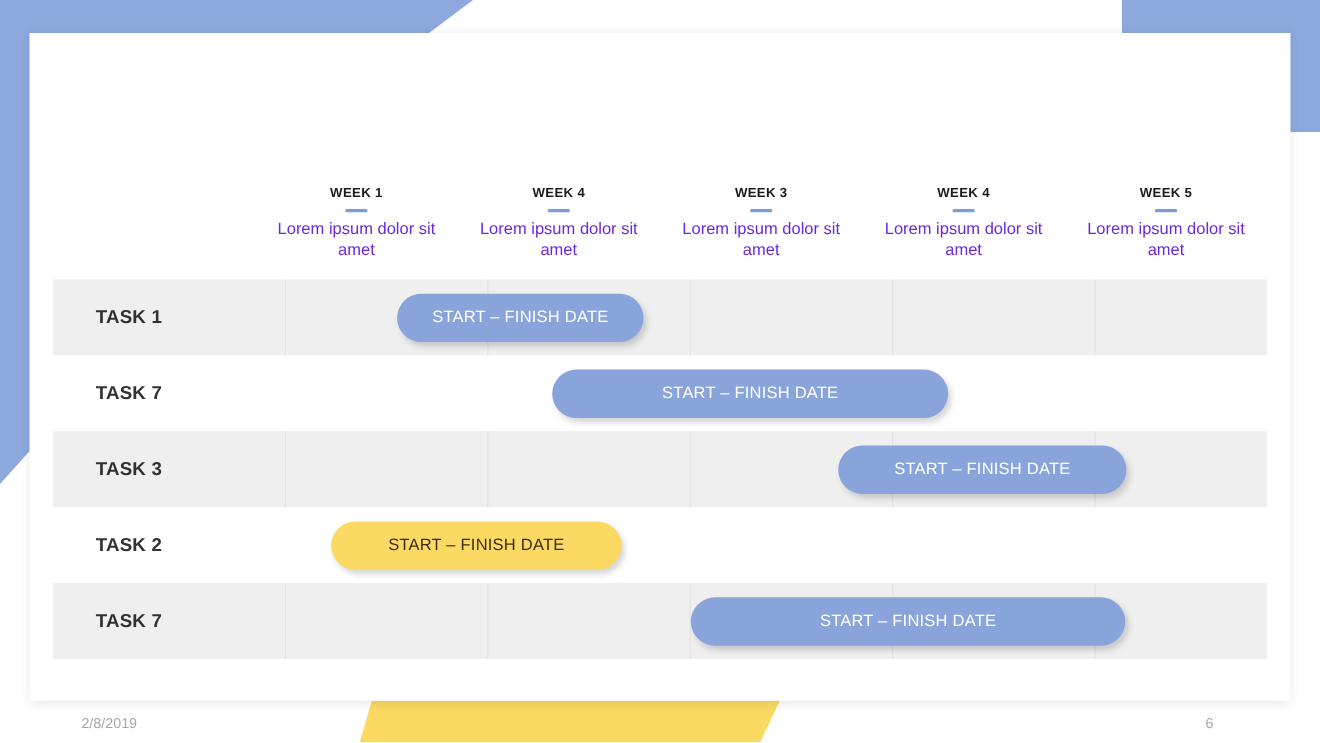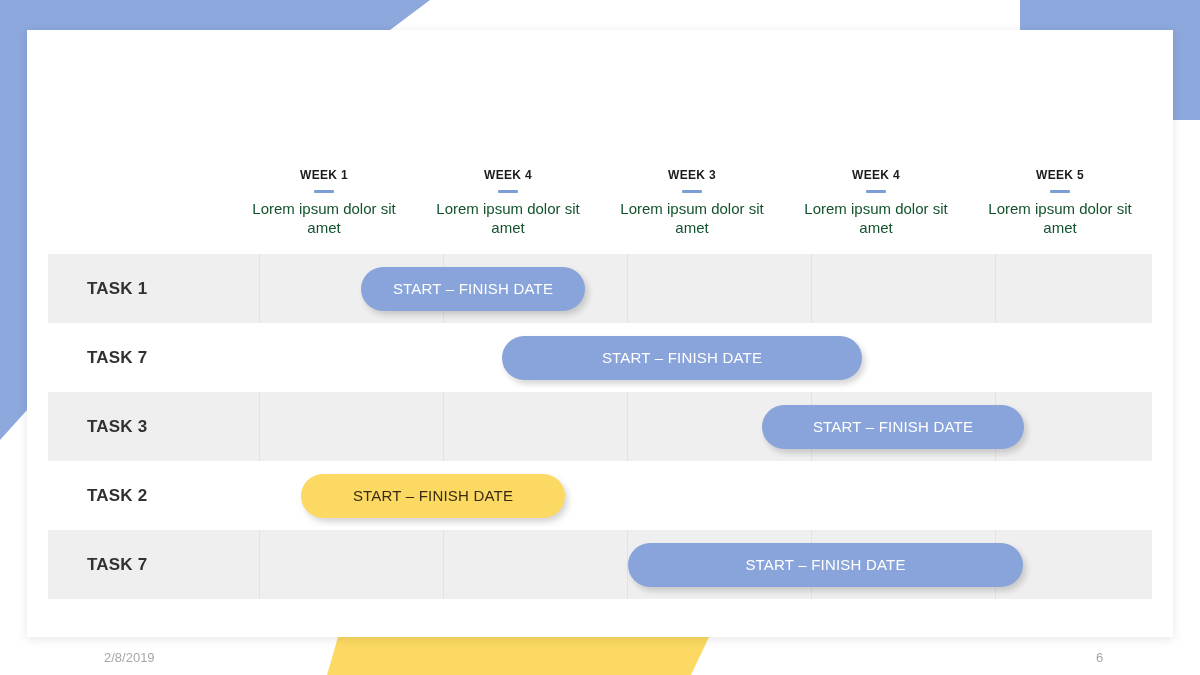"Lorem ipsum dolor sit amet" .week-sub { color: #14532d -> #6d28d9 }
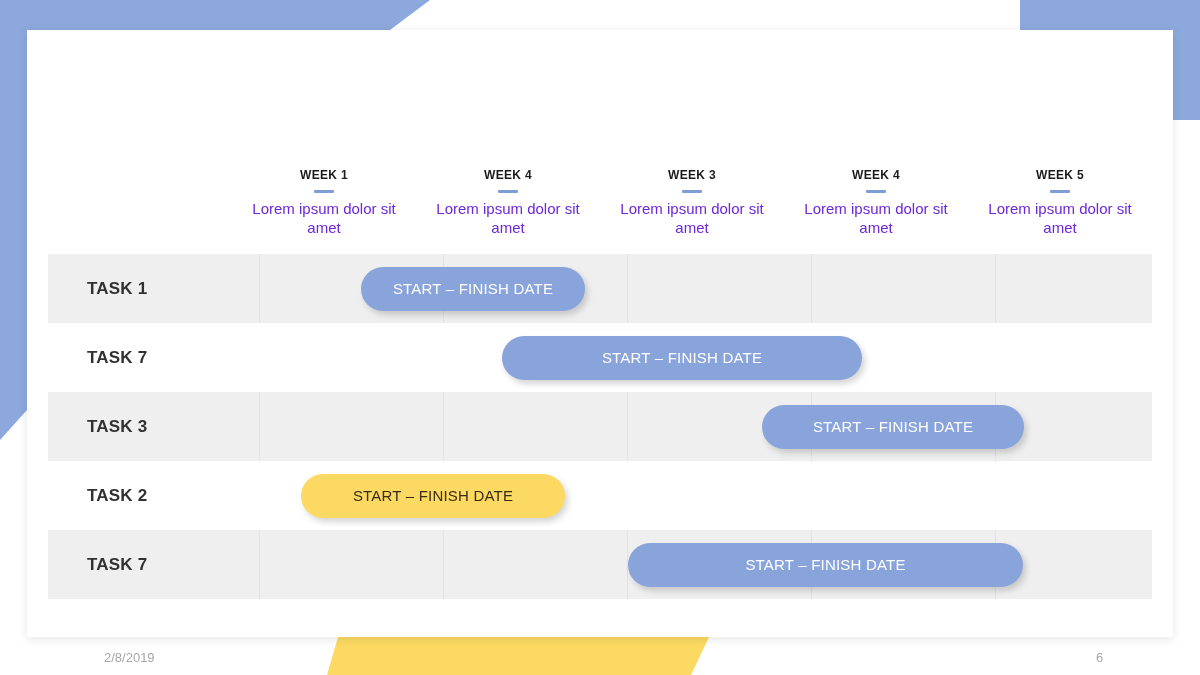"2/8/2019" .footer-date { left: 104px -> 74px }
